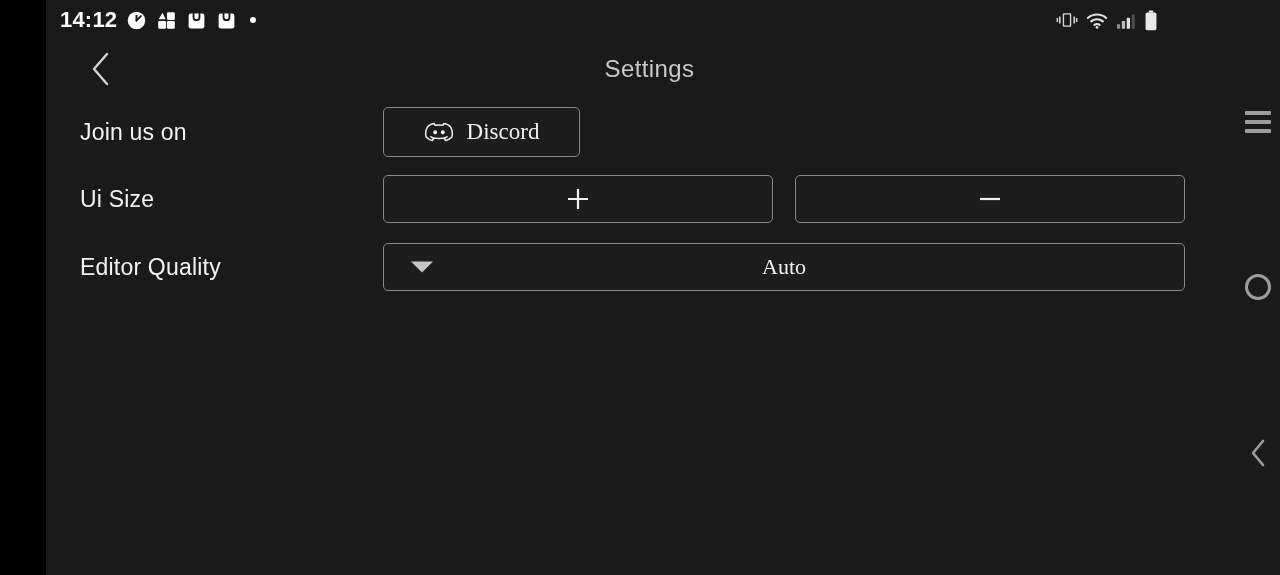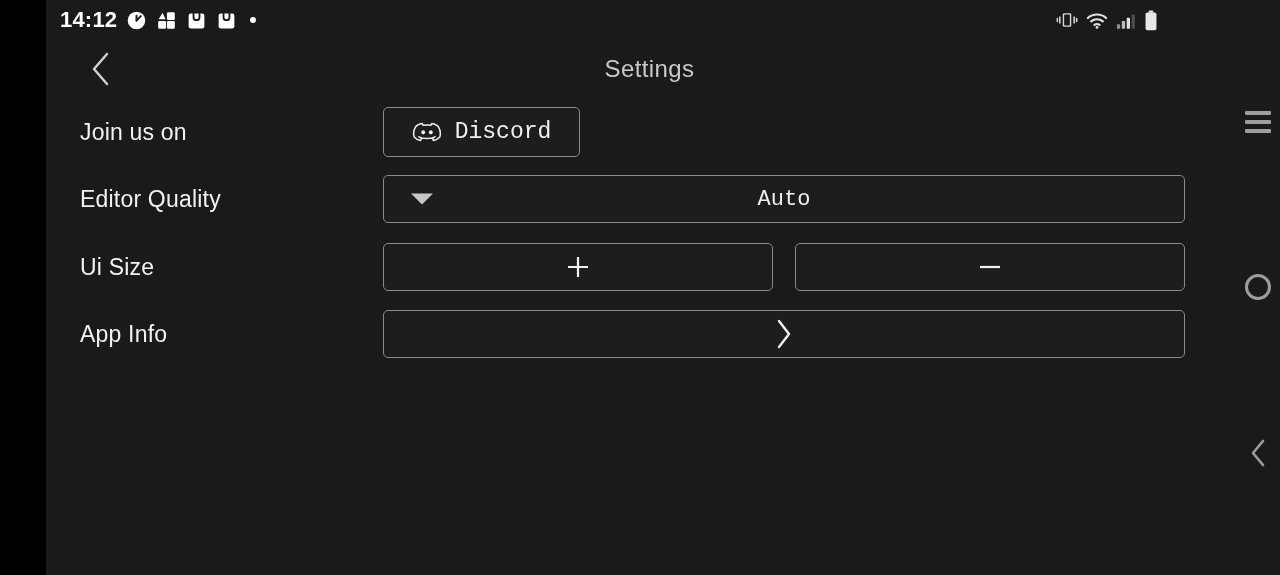"Discord" .ctl { font-family: Liberation Mono, monospace -> Liberation Serif, serif }
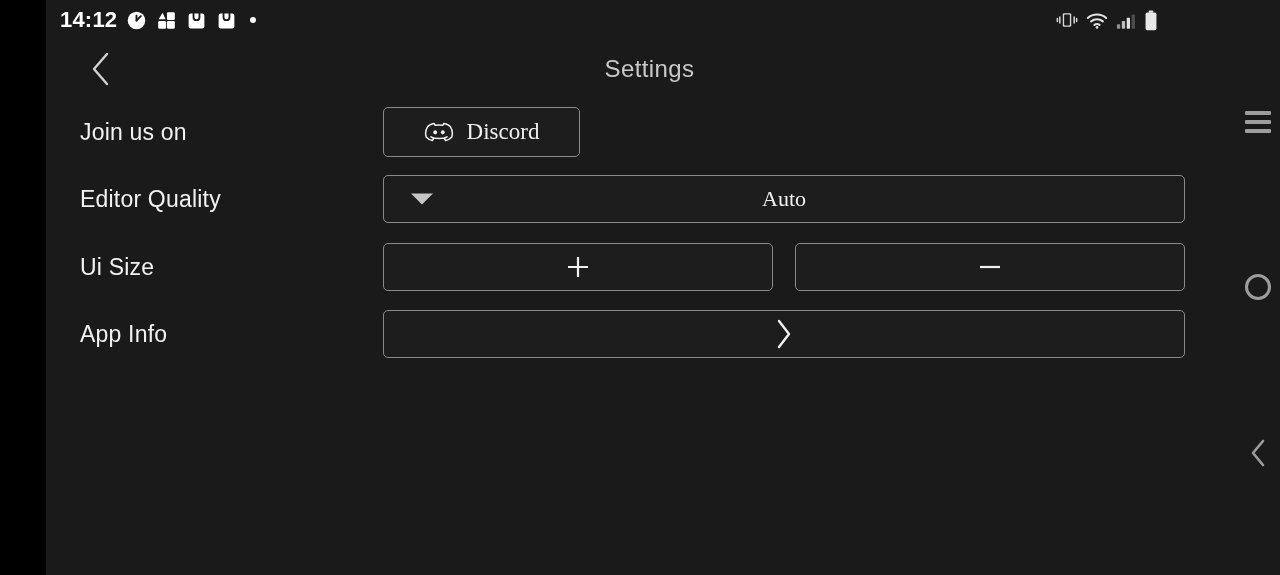"Editor Quality" div.row { order: before "Ui Size" -> after "Ui Size" }
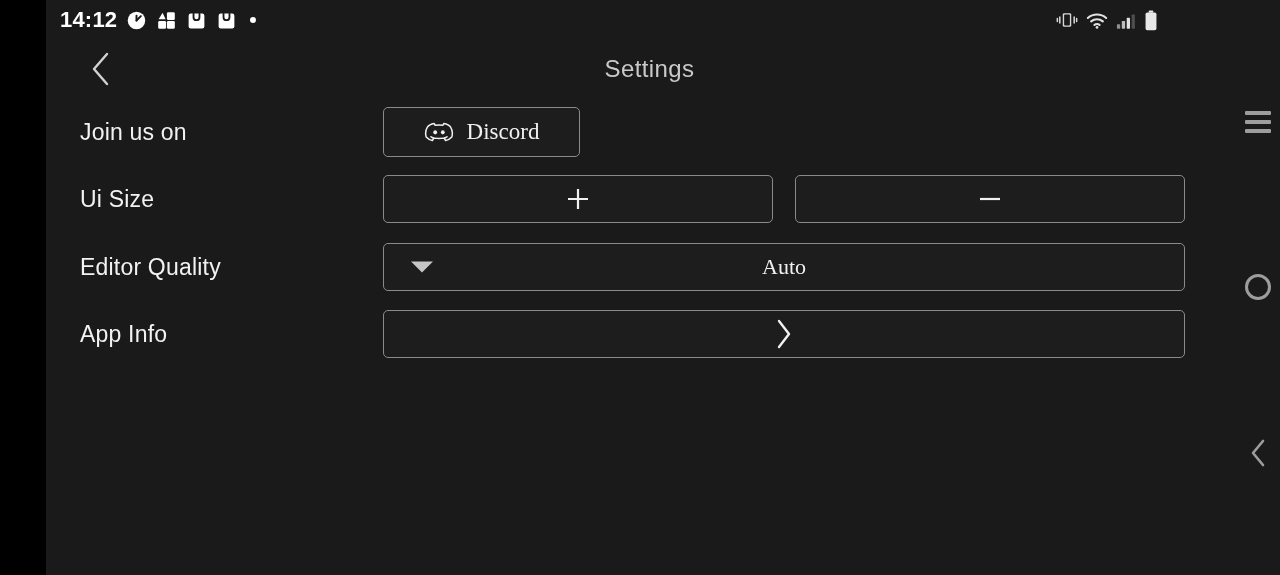"App Info" div.row { html: <div> <div>App Info</div> <div> <div> <svg> <path></path> </svg> </div> </div> </div> -> none }
